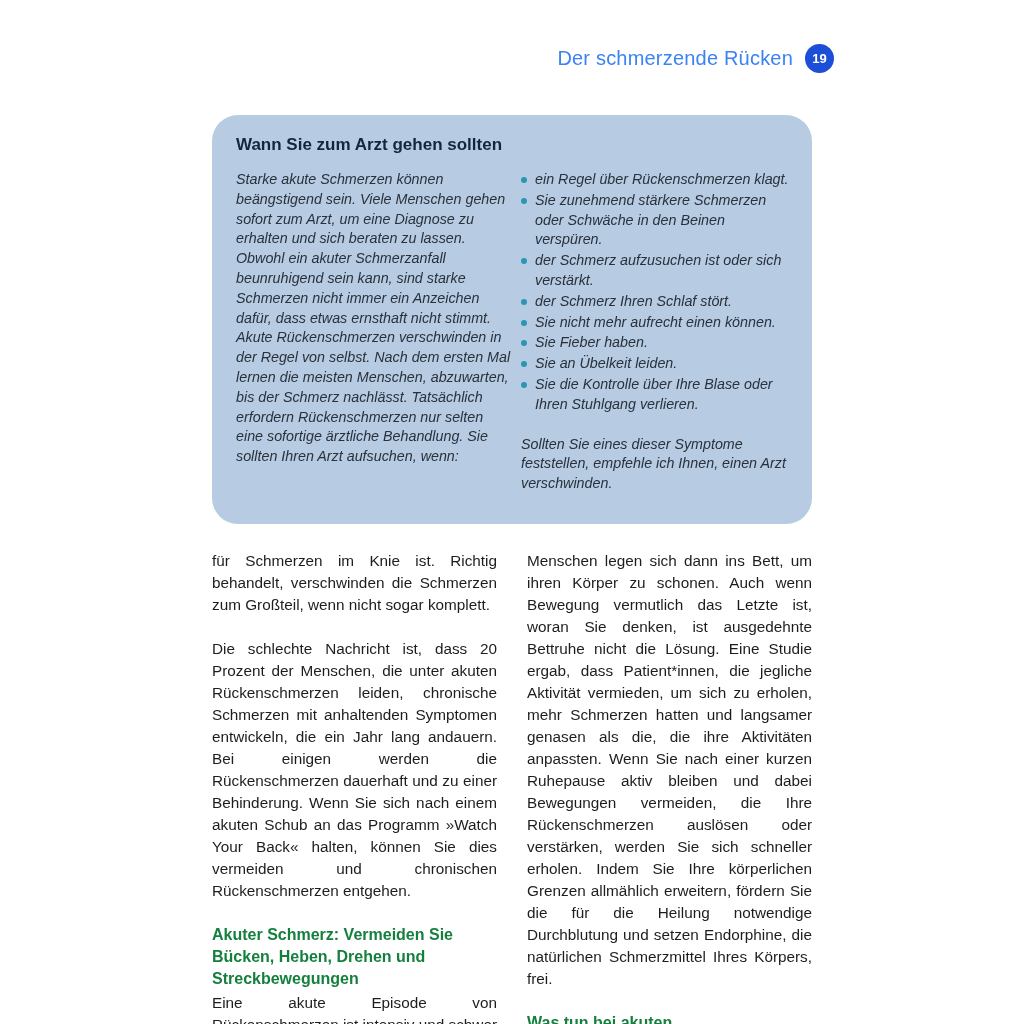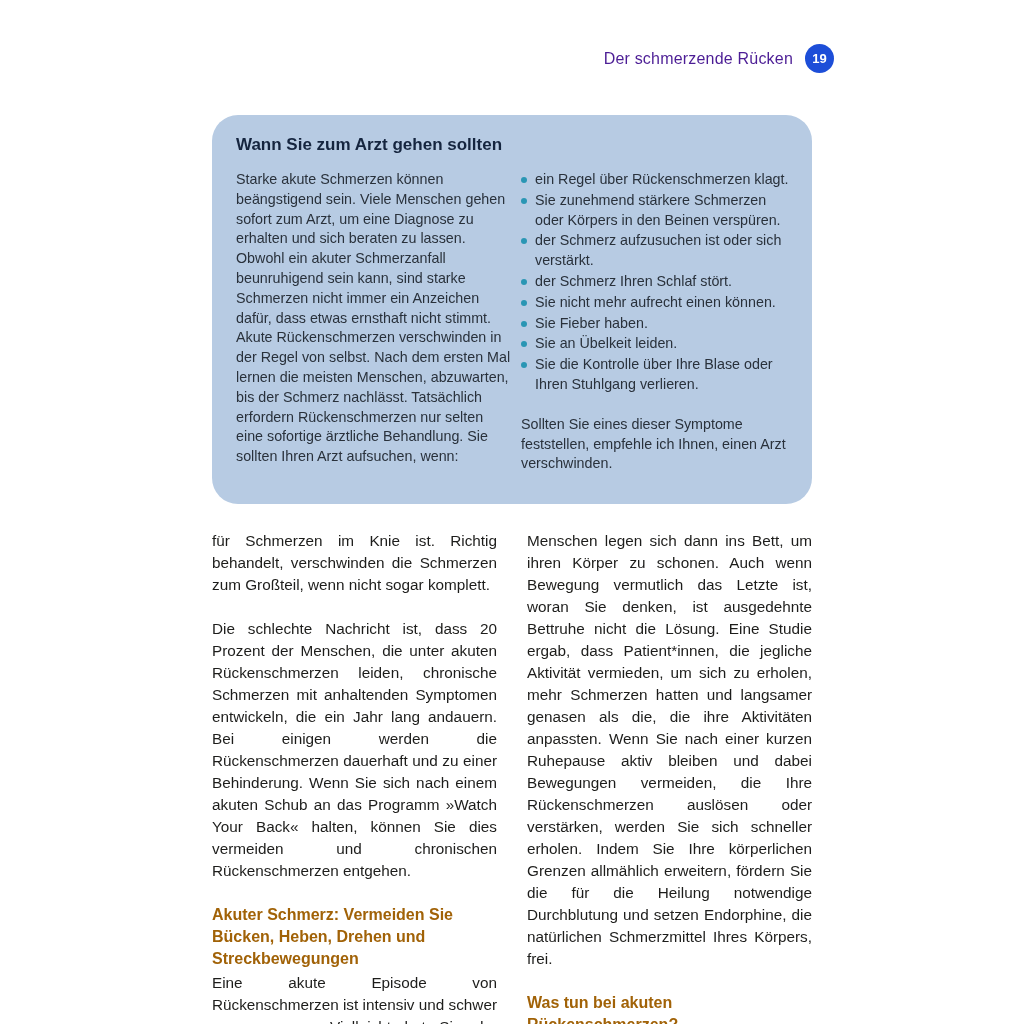"Der schmerzende Rücken" .running-head .head-title { color: #4c1d95 -> #3b82f6; font-size: 16px -> 20px }
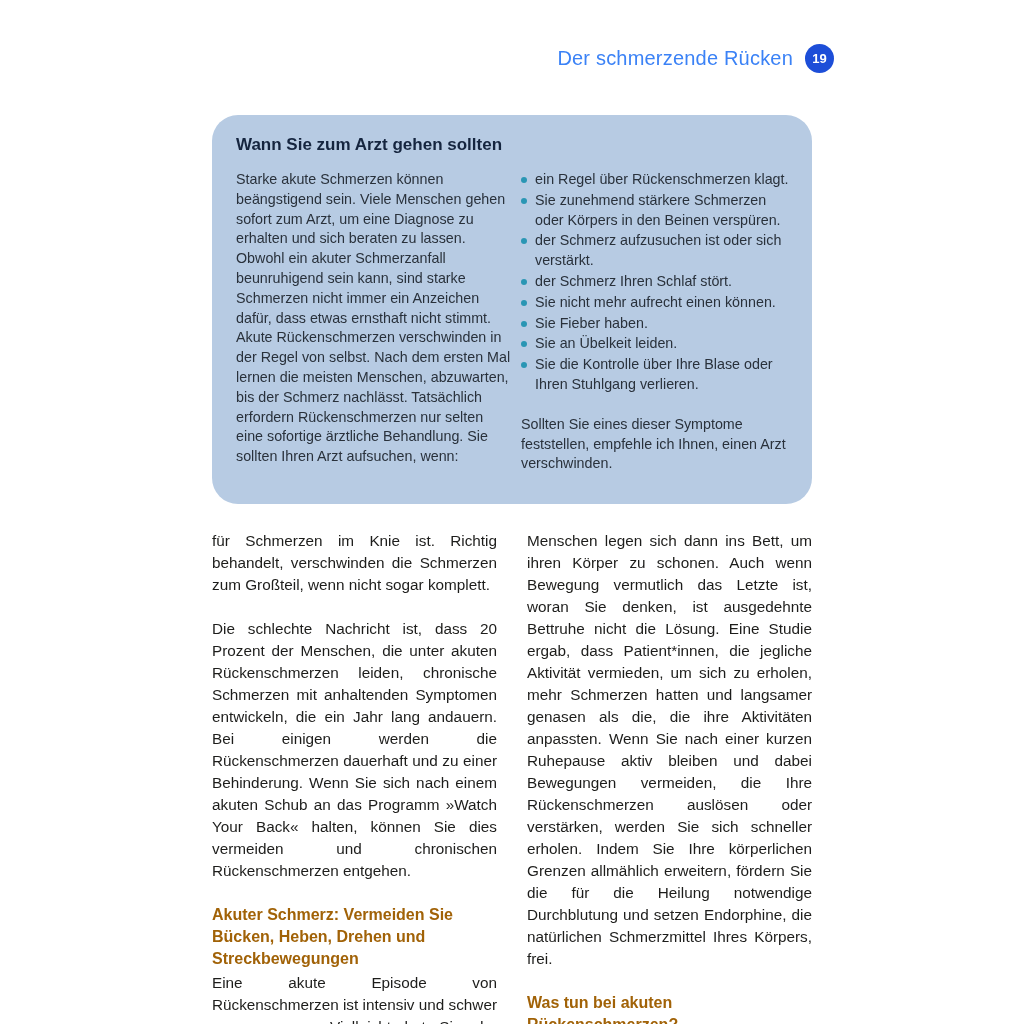"Starke akute Schmerzen können" .infobox-cols { font-style: none -> italic }
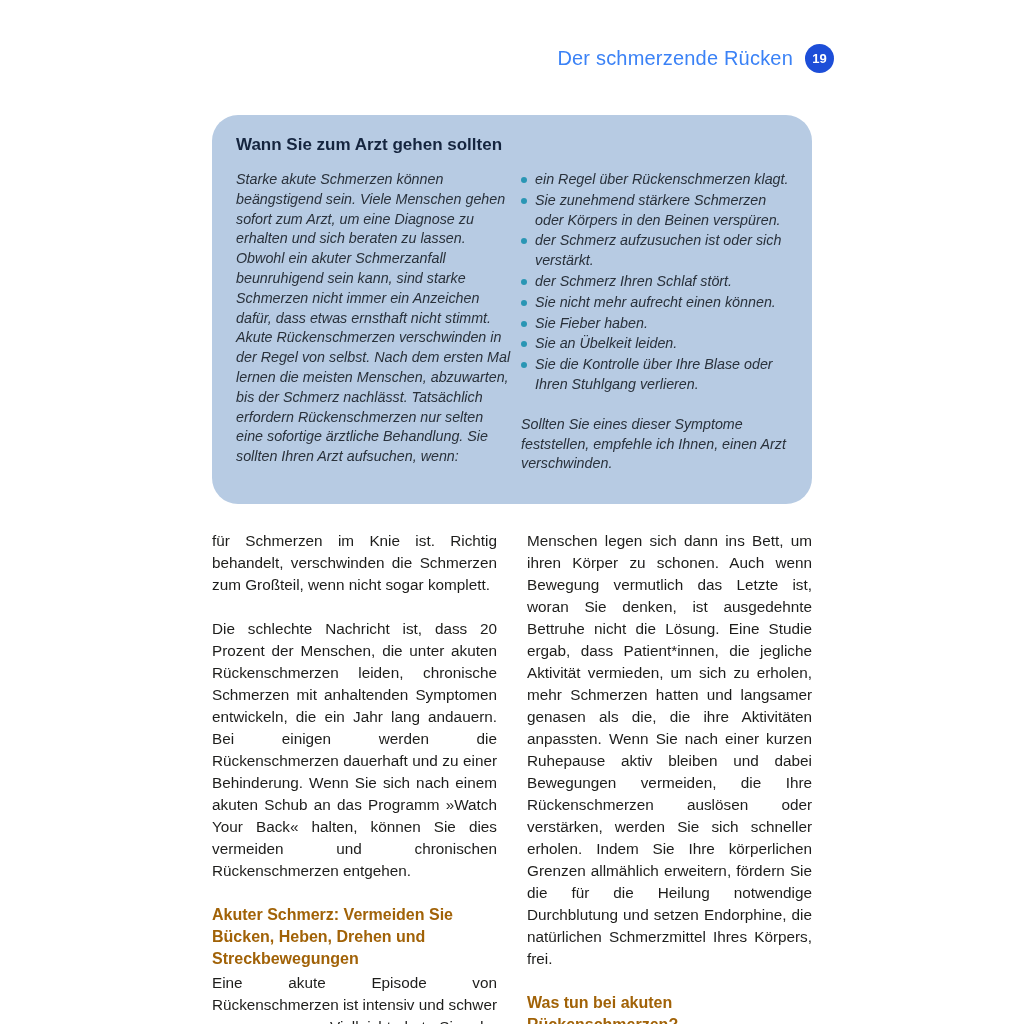"Sie zunehmend stärkere Schmerzen oder" span { text: Körpers -> Schwäche }
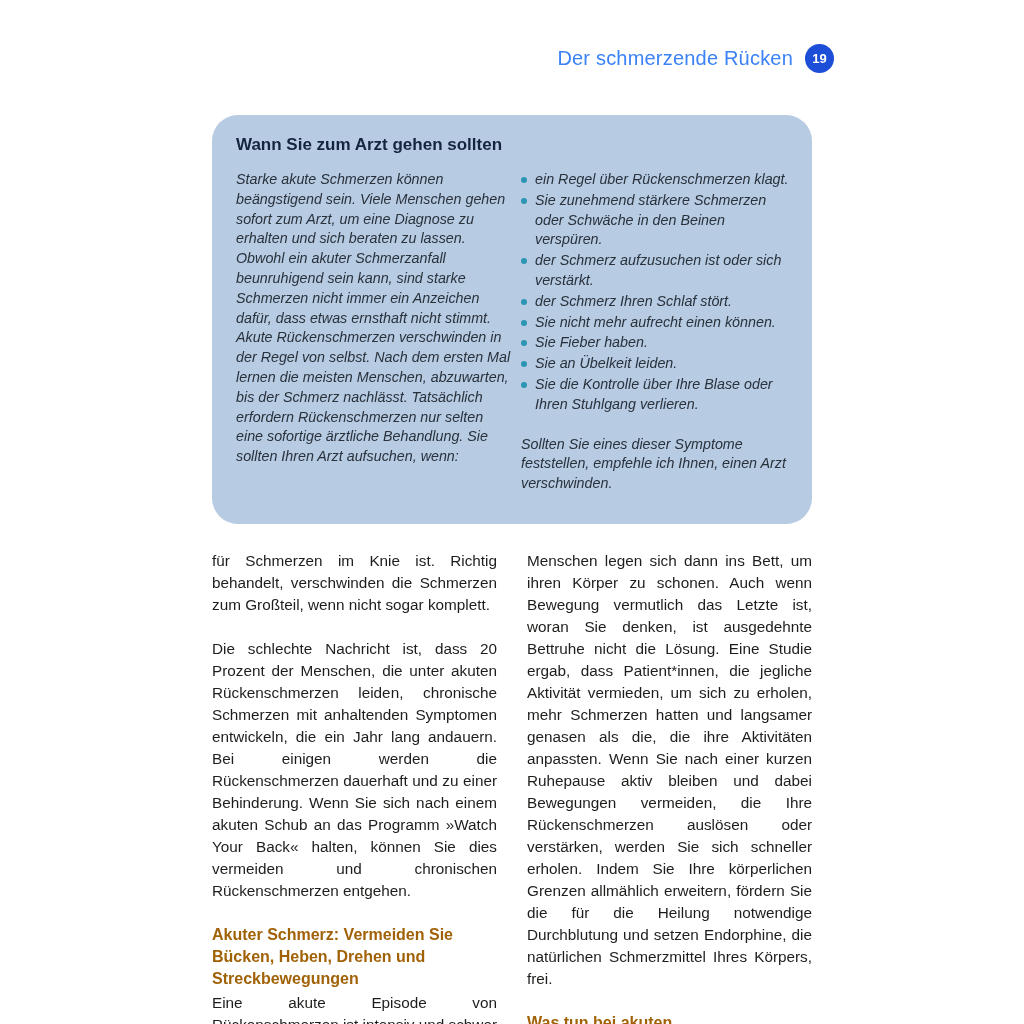"Akuter Schmerz: Vermeiden Sie Bücken," .section-heading { color: #a16207 -> #15803d }
